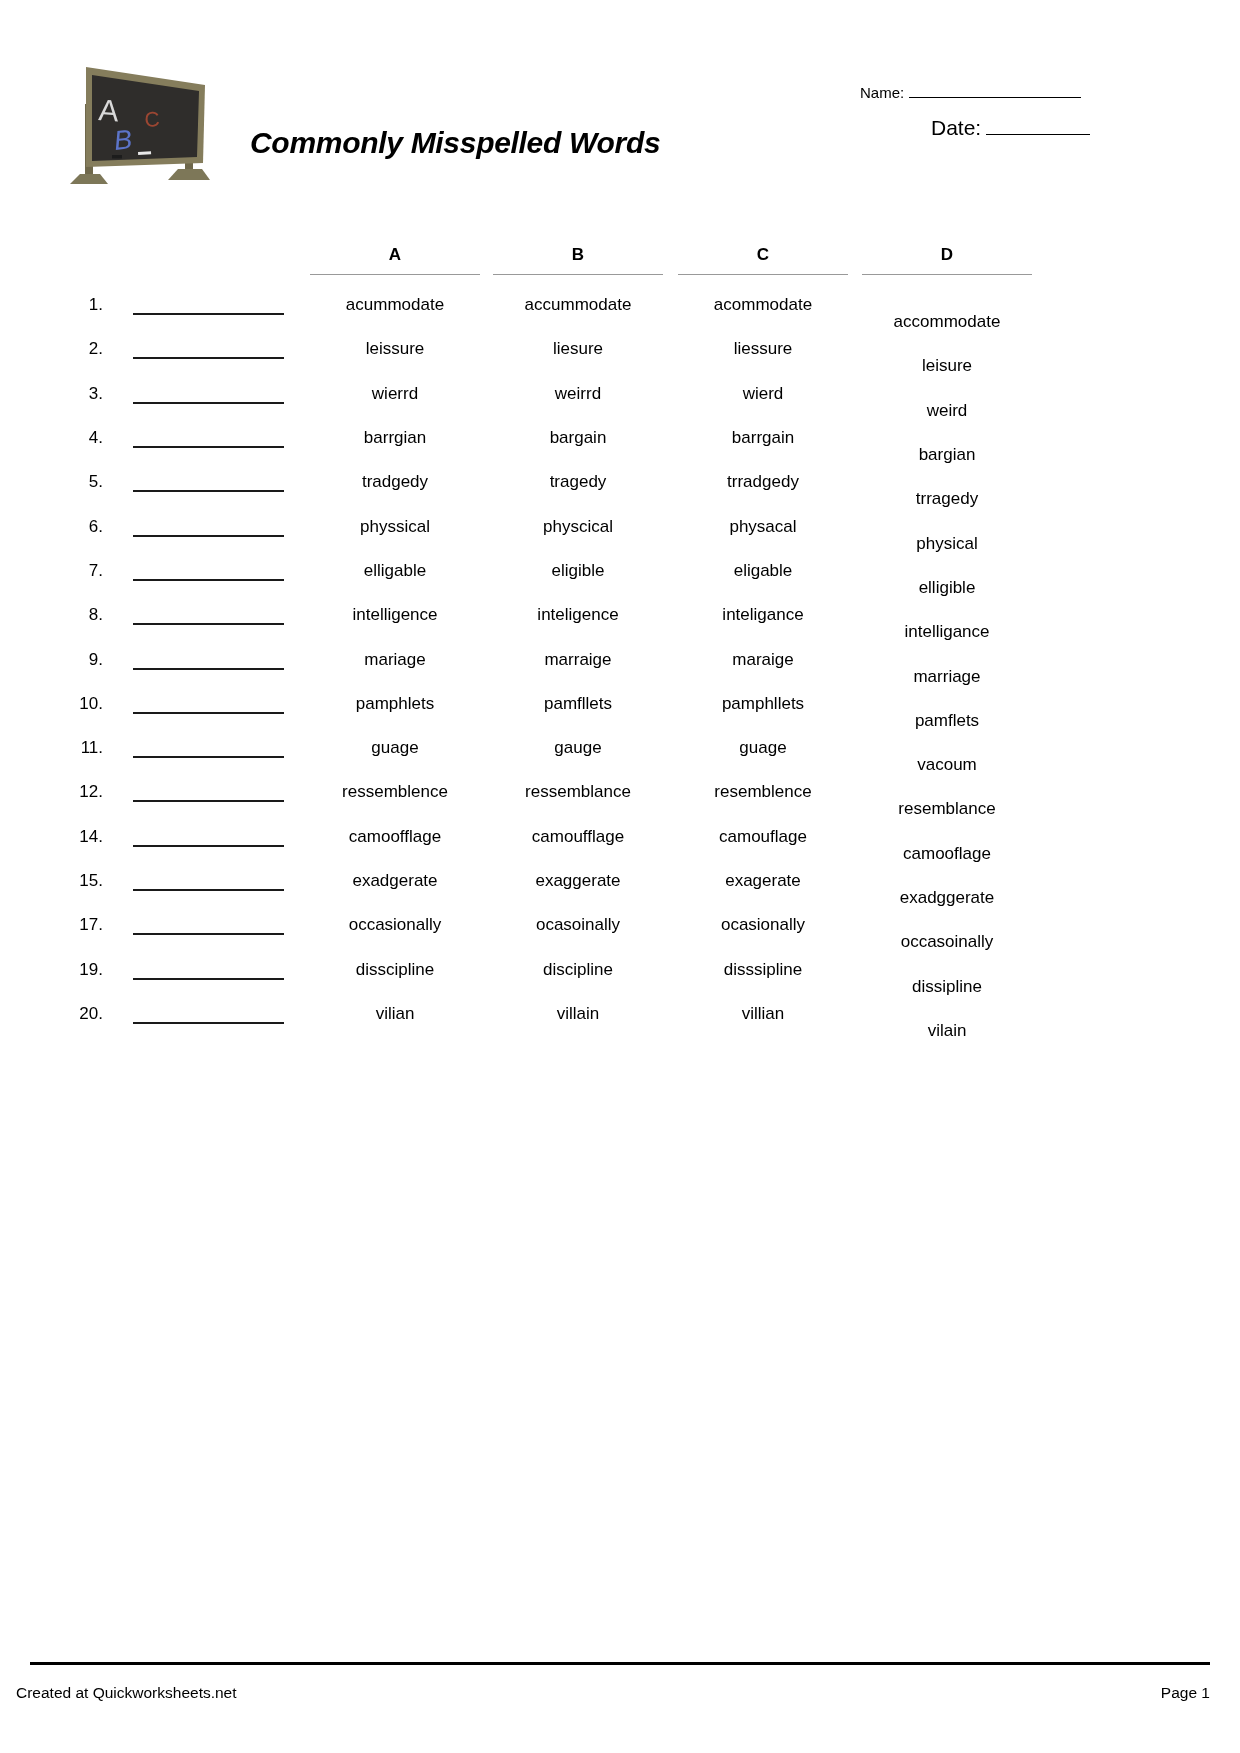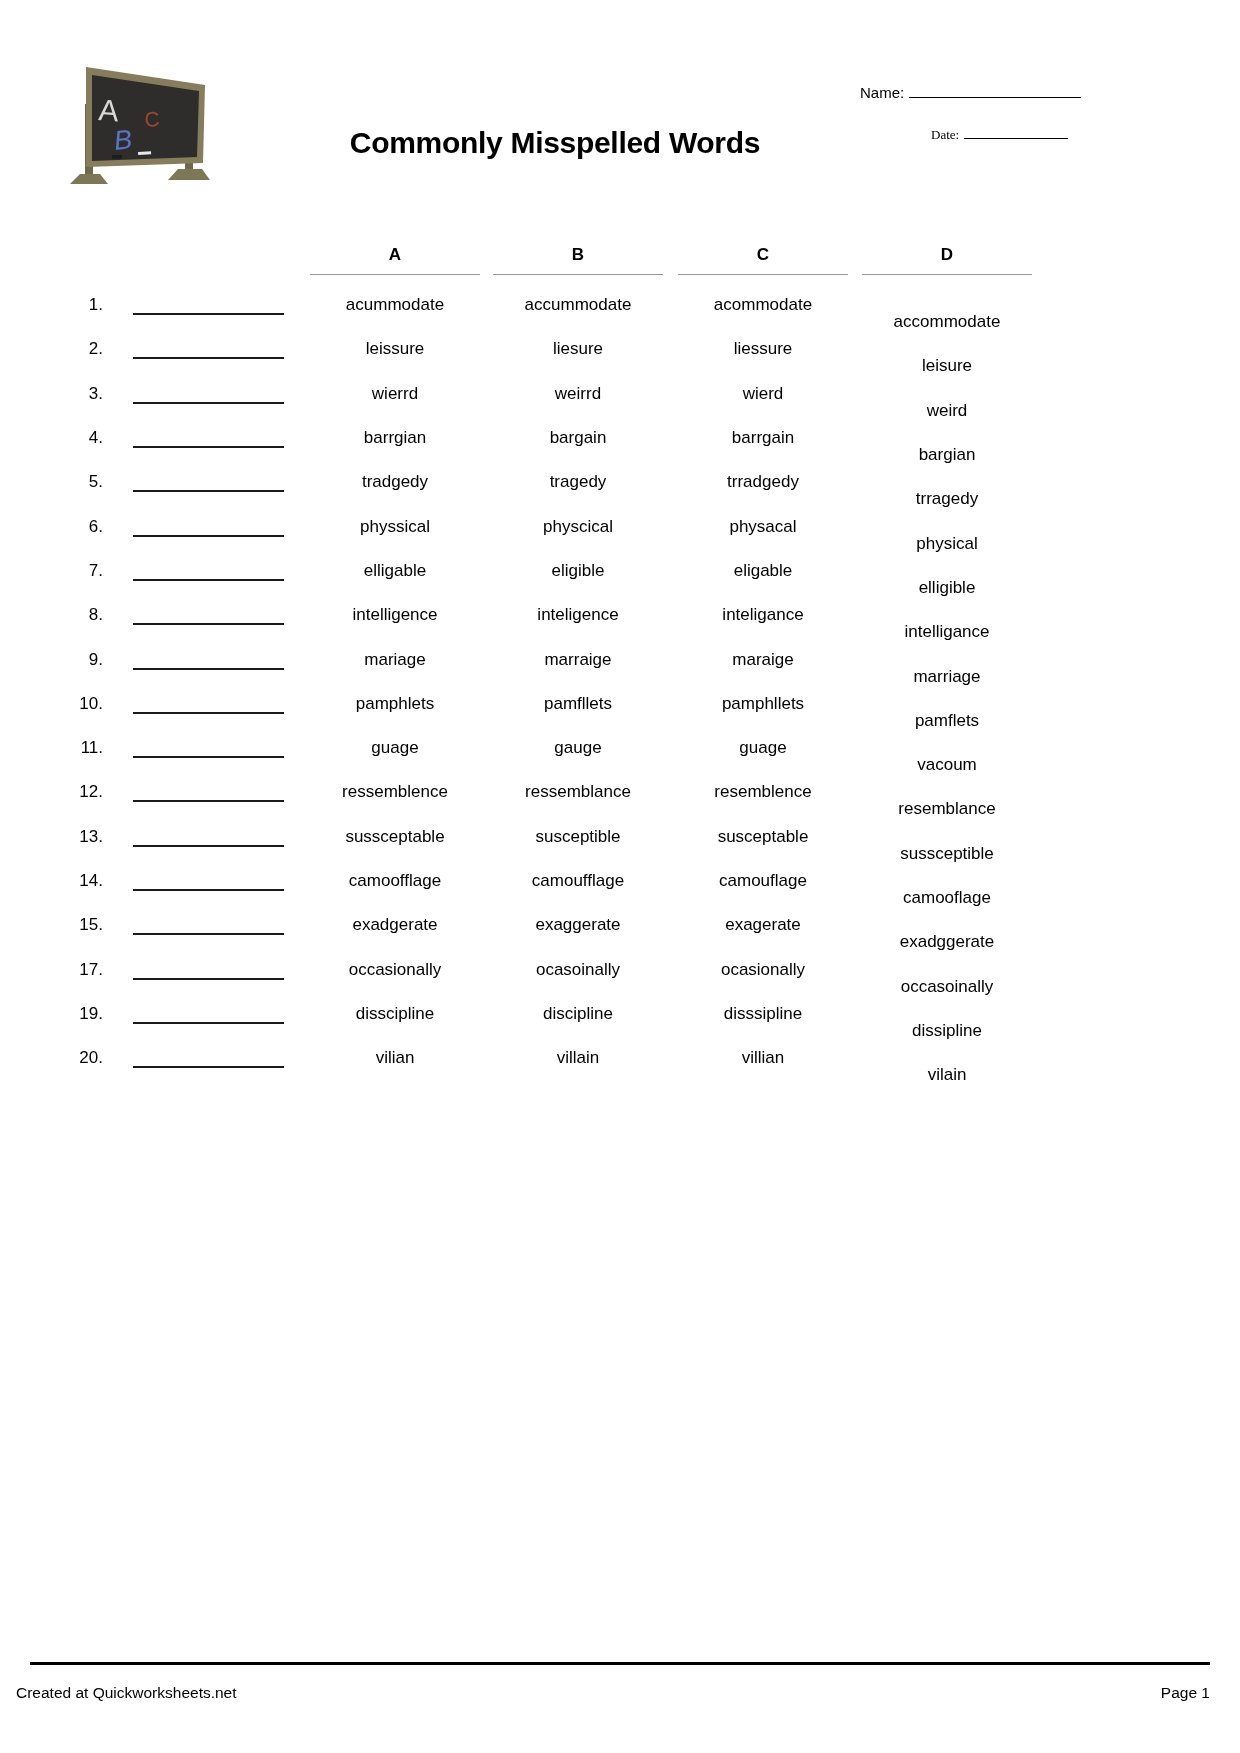"Commonly Misspelled Words" .title { font-style: none -> italic; text-align: center -> none }
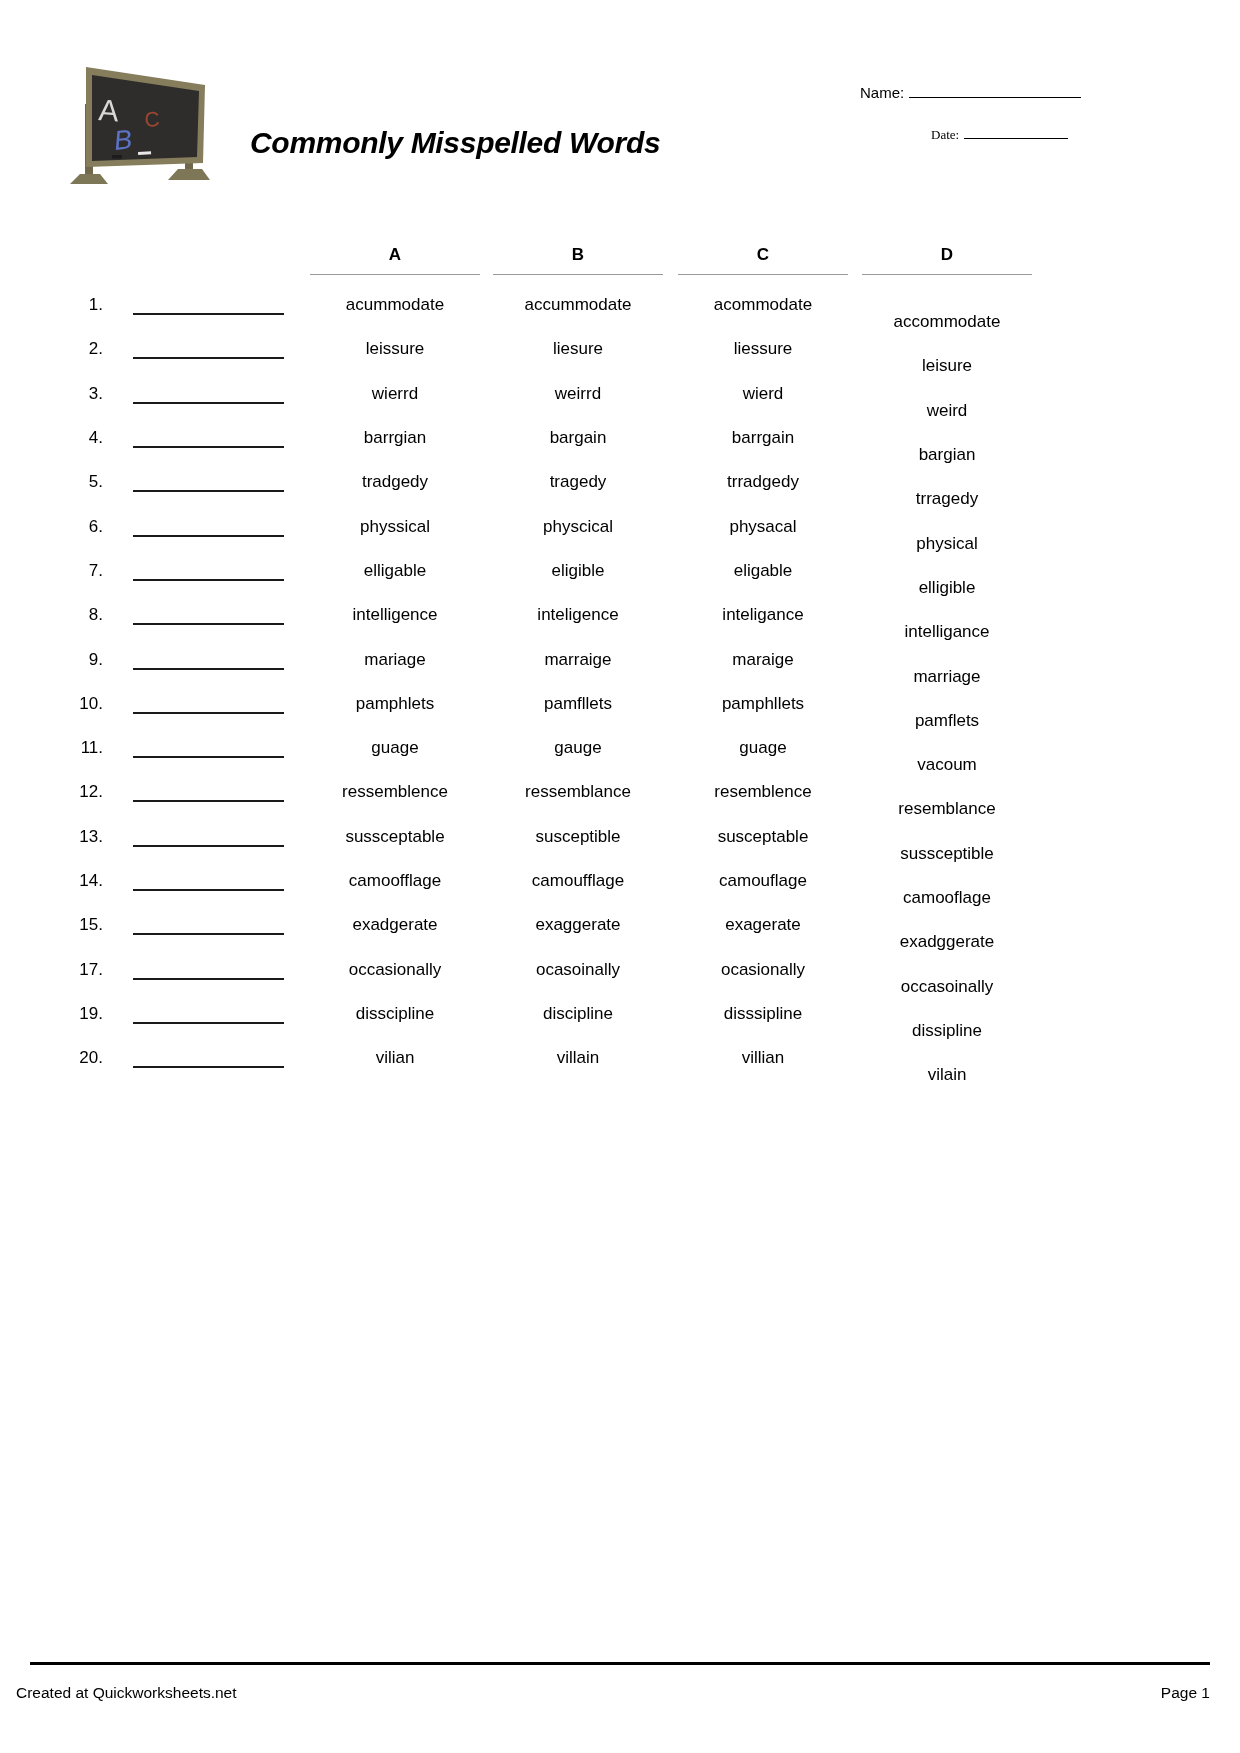"Date:" .date-field { font-family: Liberation Serif, serif -> none; font-size: 13px -> 21px; top: 125px -> 116px }
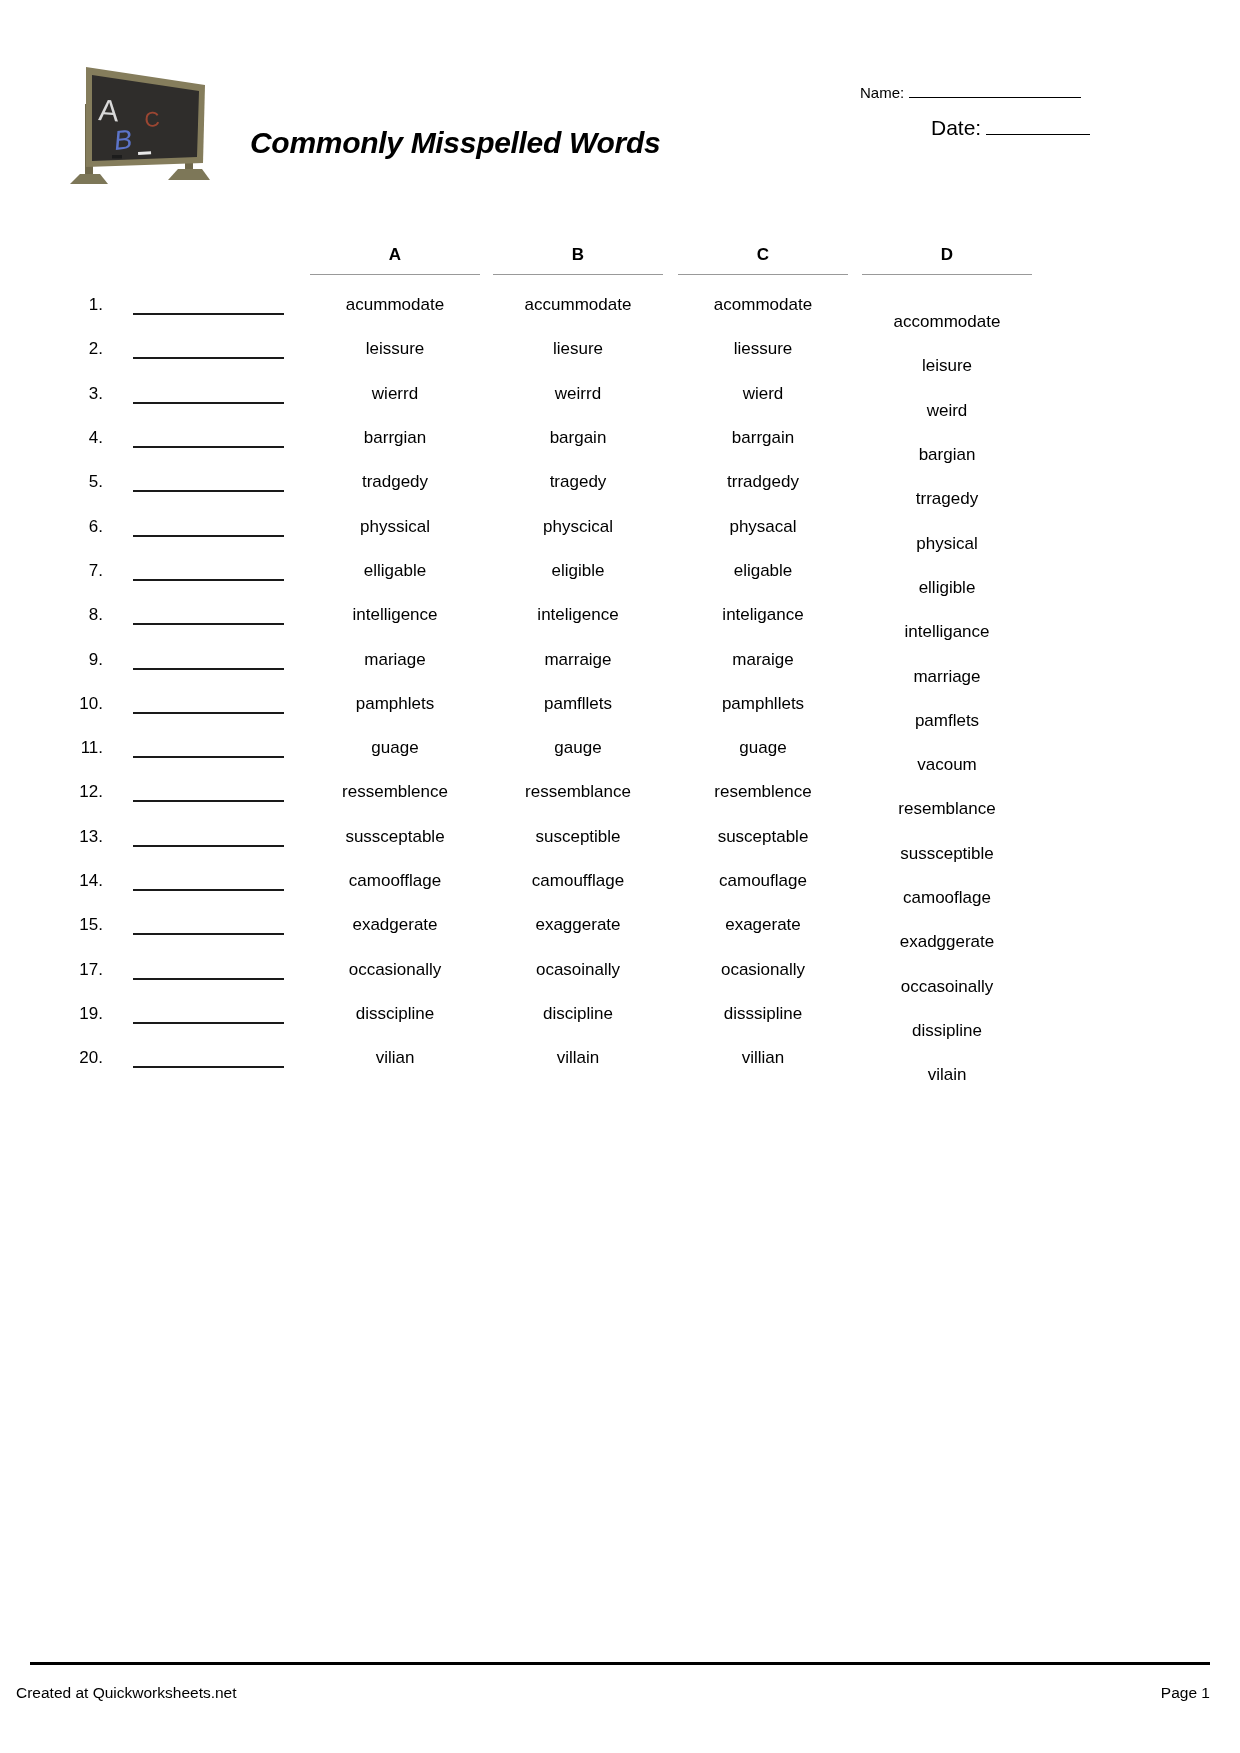"13." div.t-row { html: <div> <span>13.</span> <span></span> <span>sussceptable</span> <span>susceptible</span> <span>susceptable</span> <span>sussceptible</span> </div> -> none }
